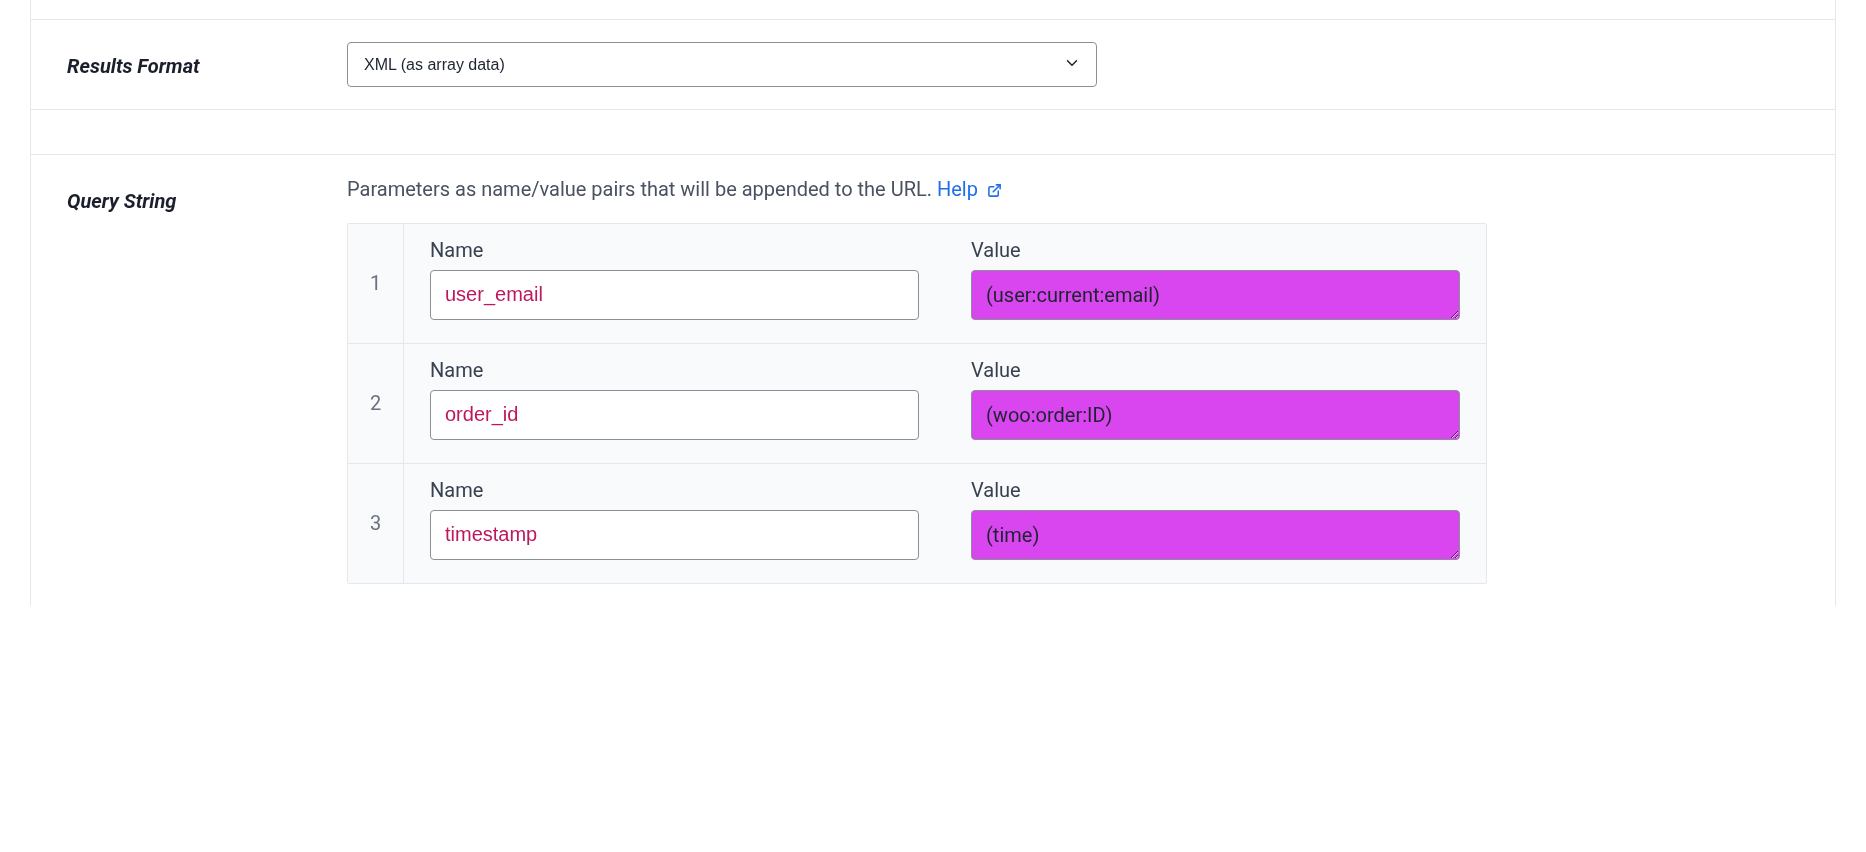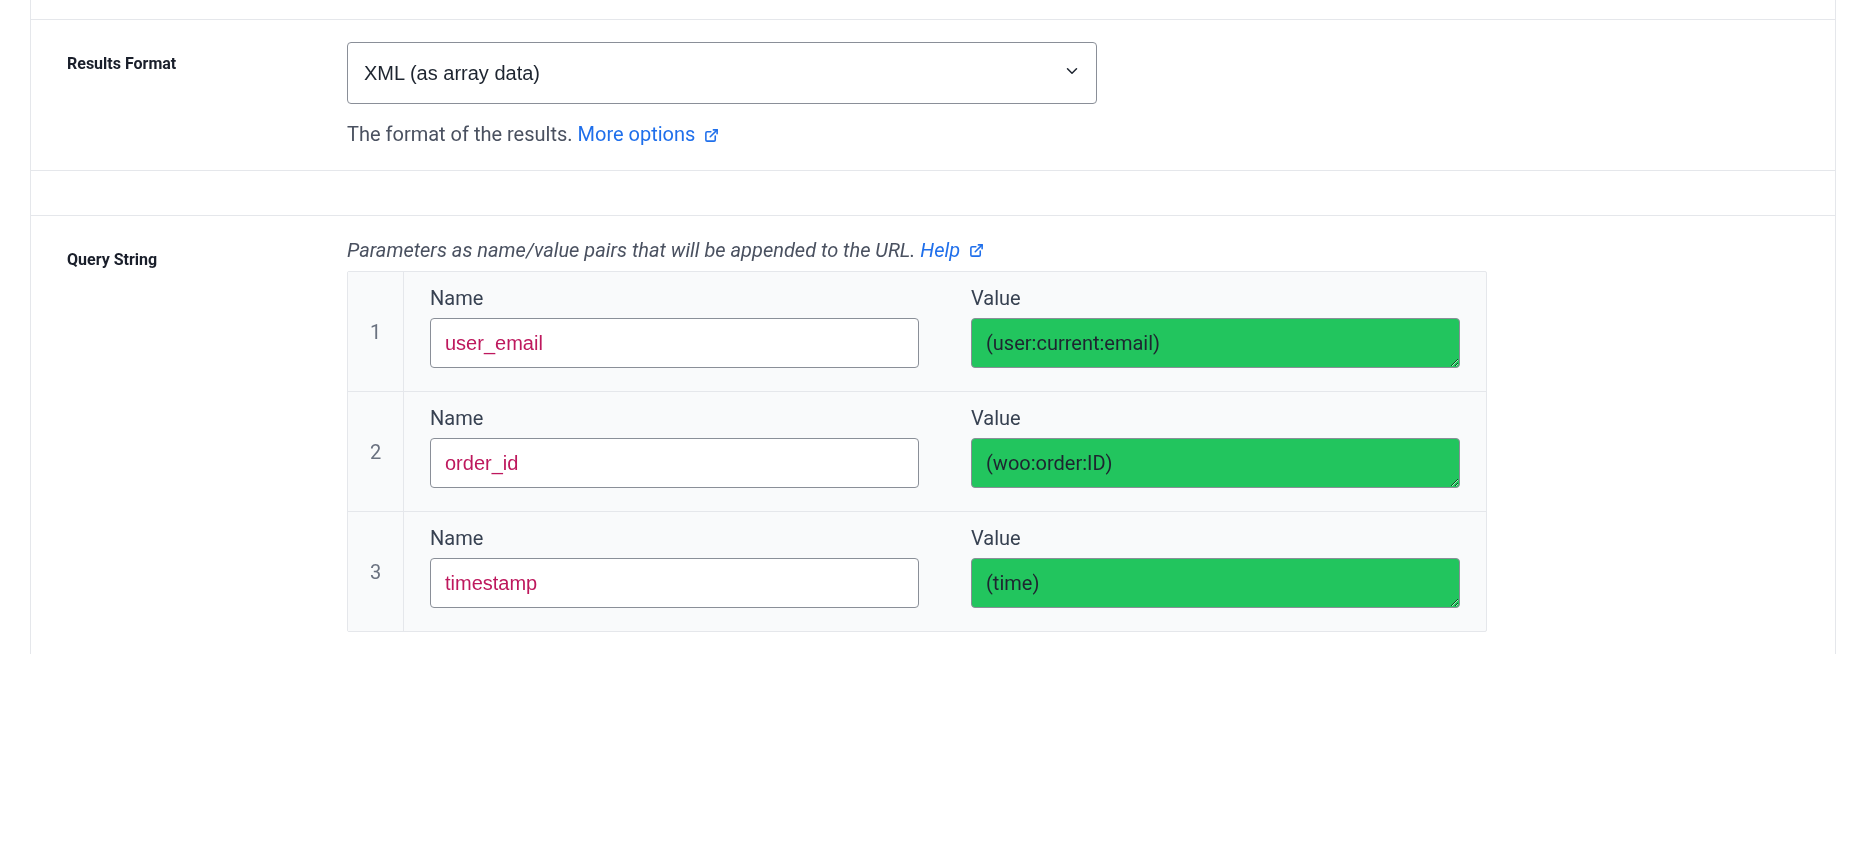"Results Format" .form-label { font-size: 16px -> 20px; font-style: none -> italic }
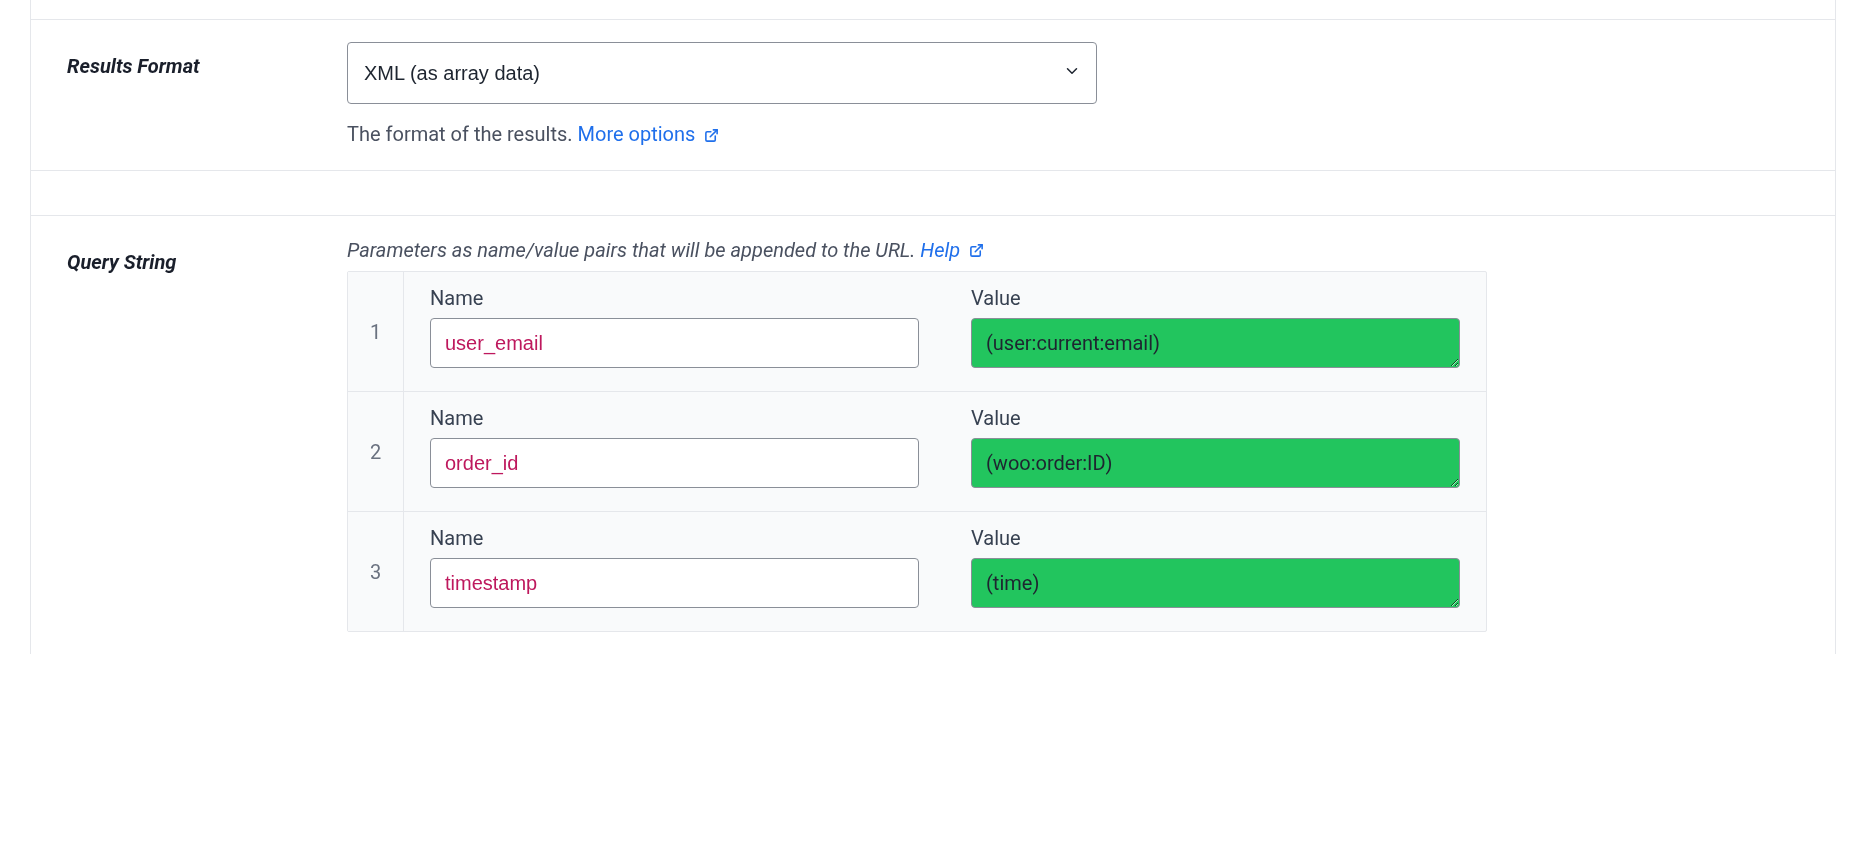"XML (as array data)" .form-select { font-size: 20px -> 16px; height: 62px -> 45px }
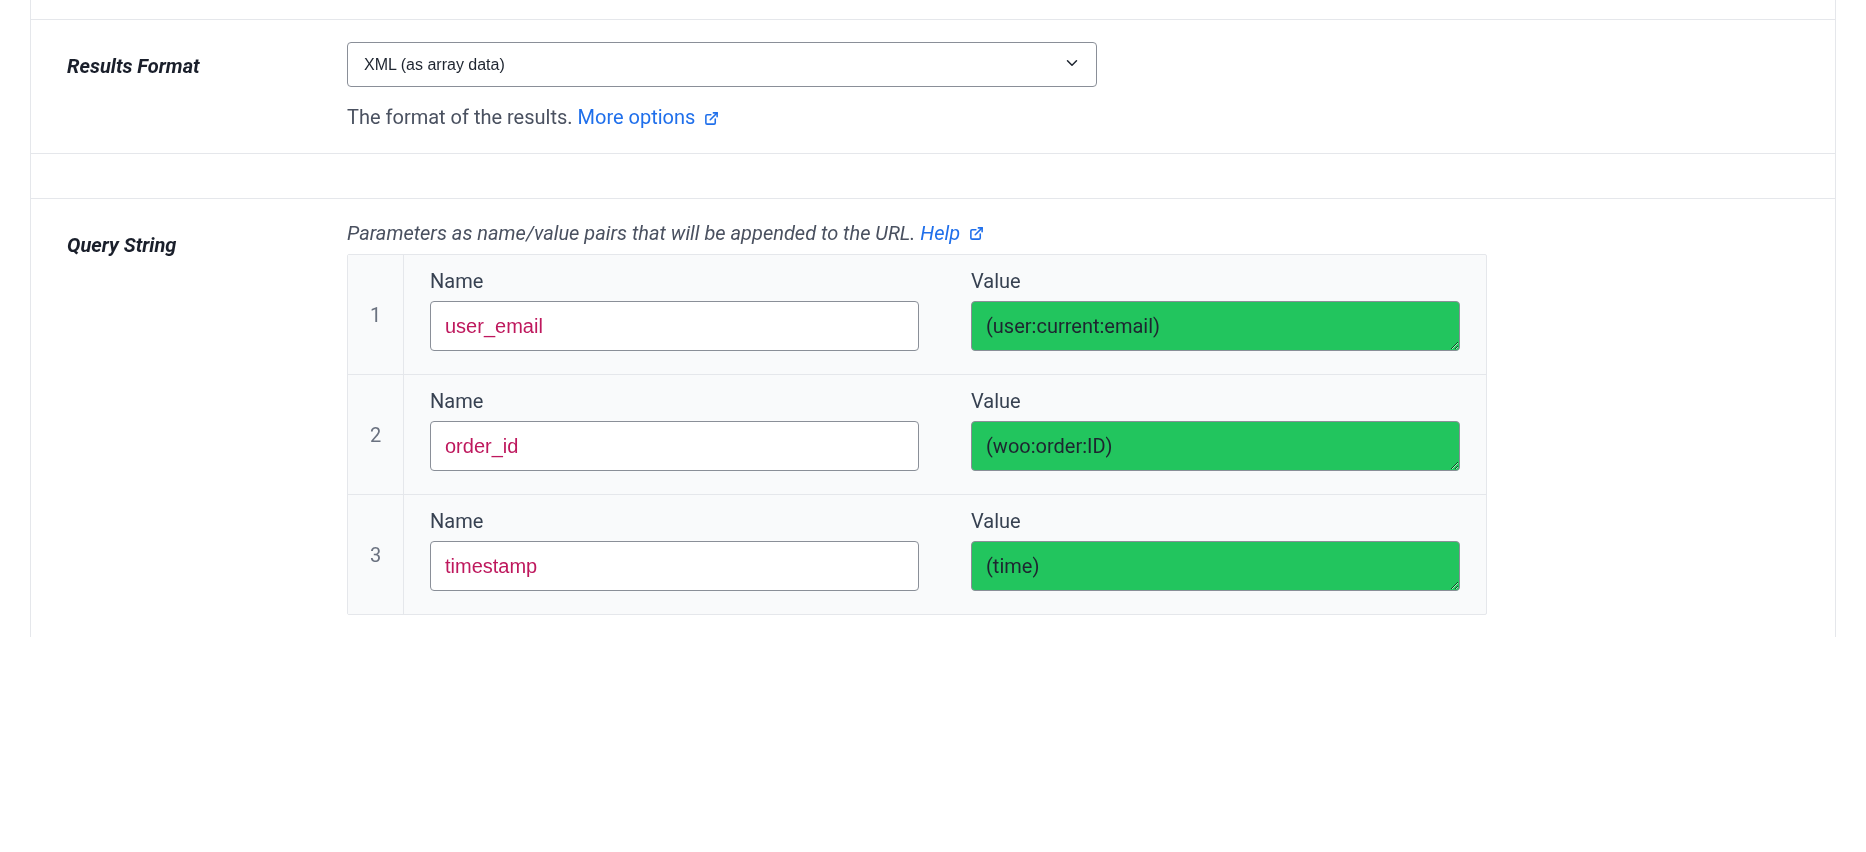"The format of the results." div.form-help { html: <div> <span>The format of the results. </span> <a> <span>More options</span> <span> <svg> <path></path> <polyline></polyline> <line></line> </svg> </span> </a> </div> -> none }
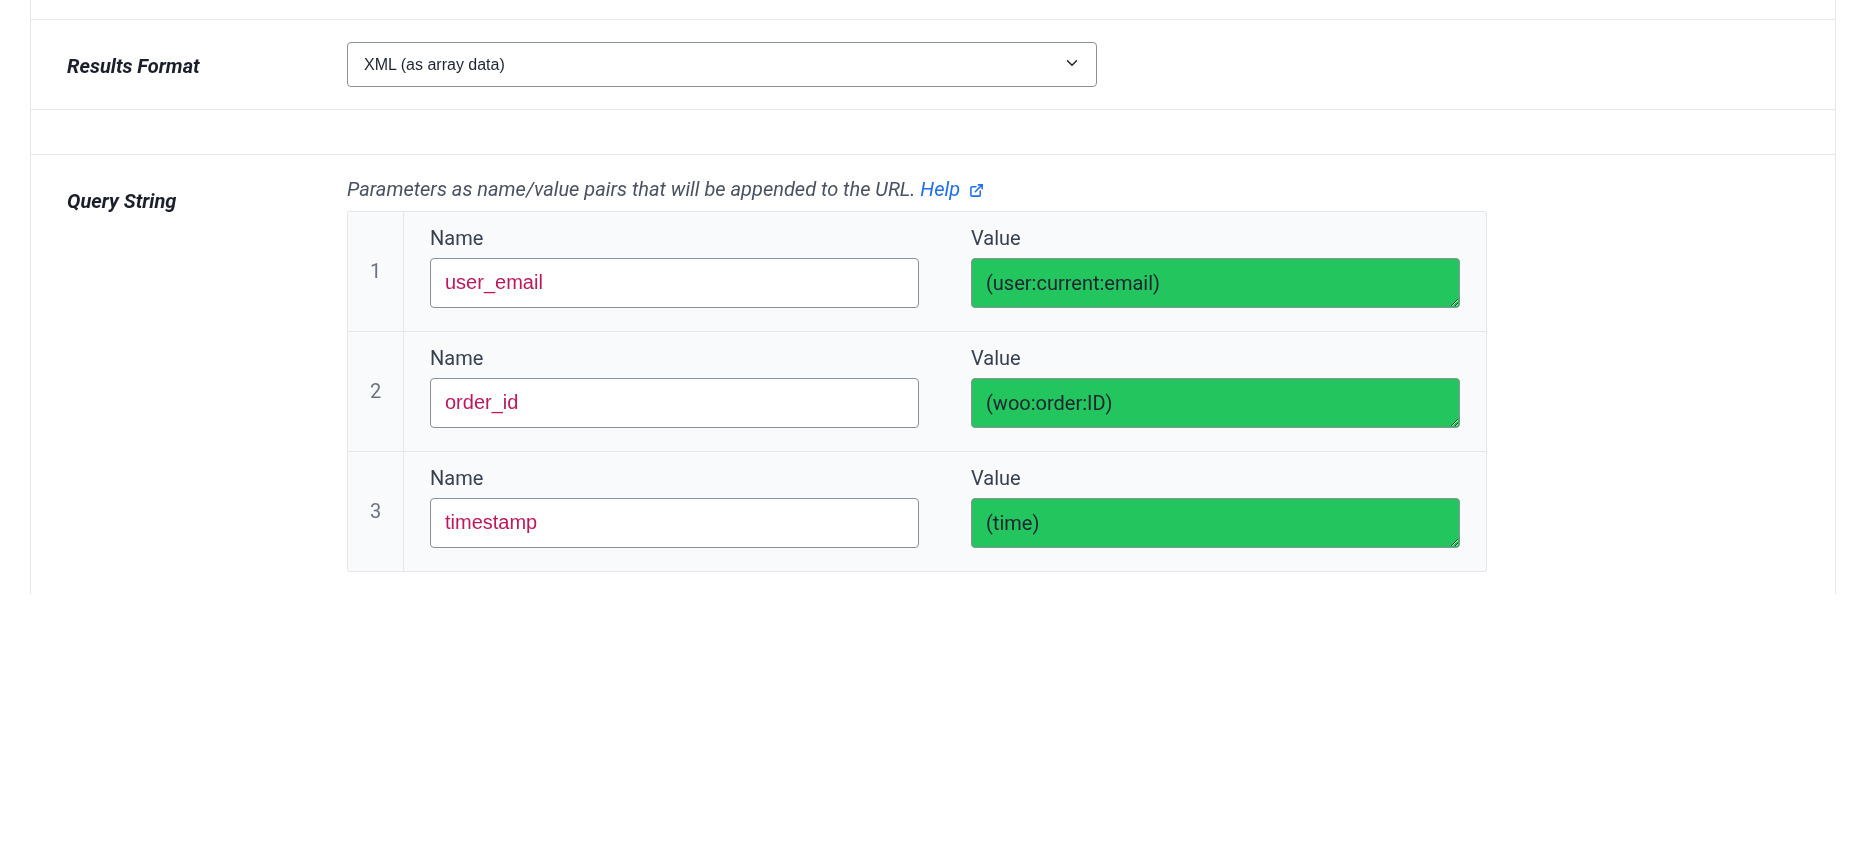"Parameters as name/value pairs that" .form-help.tight { font-style: italic -> none; margin-bottom: 8px -> 20px }
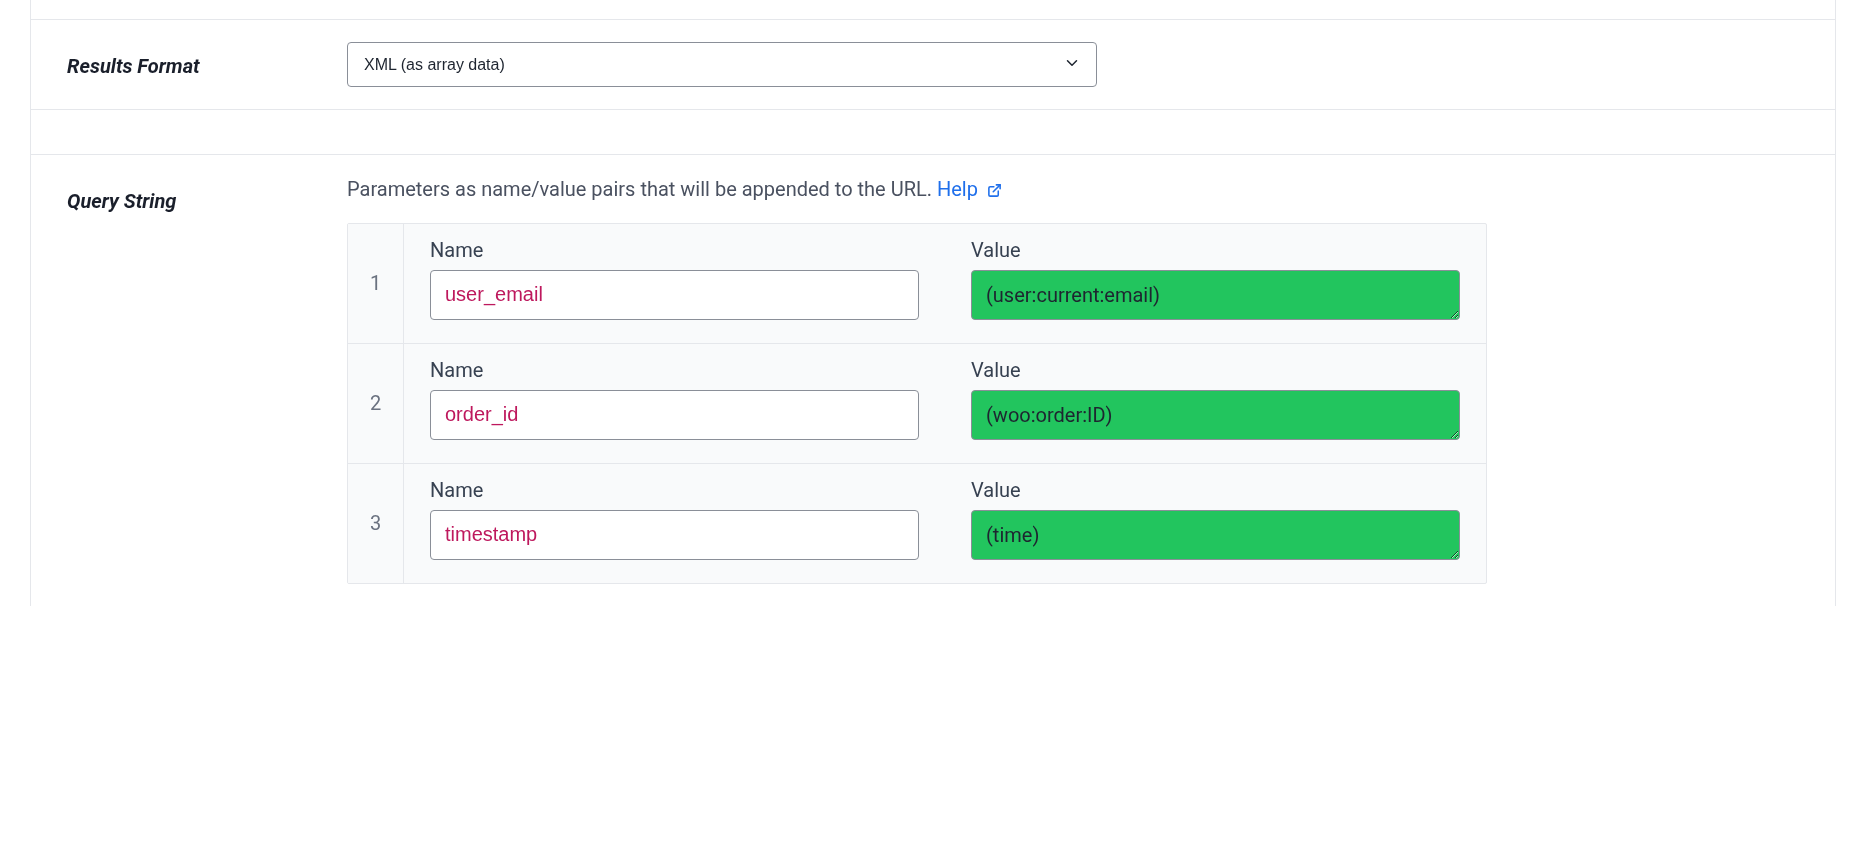"(user:current:email)" .param-value-input { background: #22c55e -> #d946ef }
